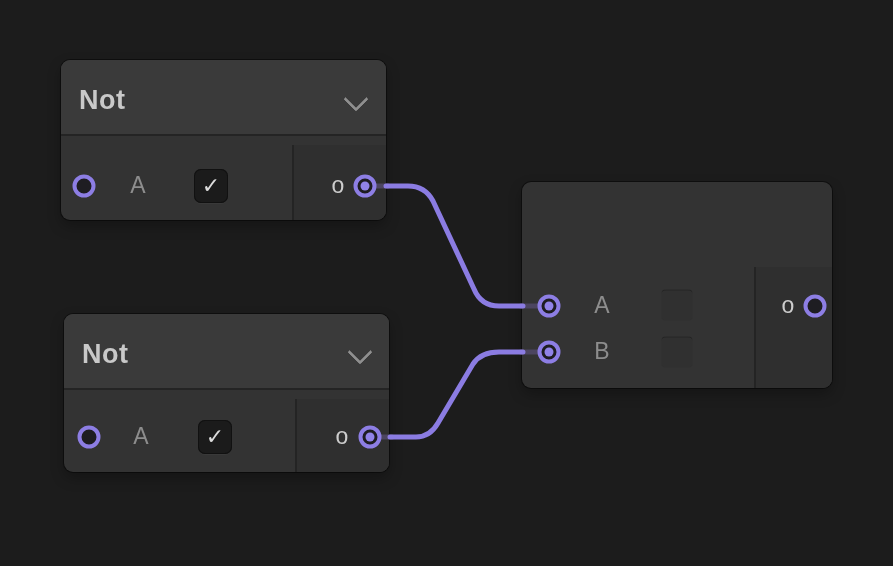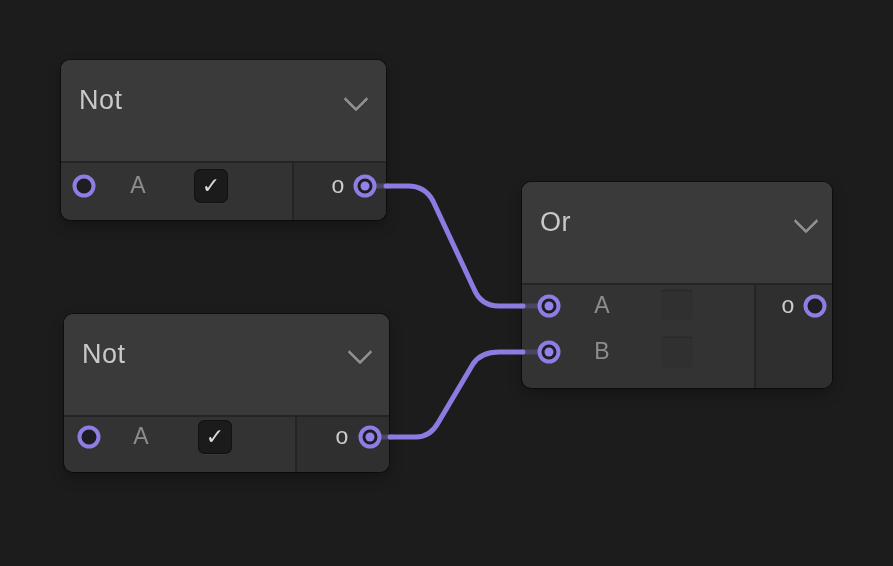"Not" .node-header { font-weight: none -> bold; height: 103px -> 76px }
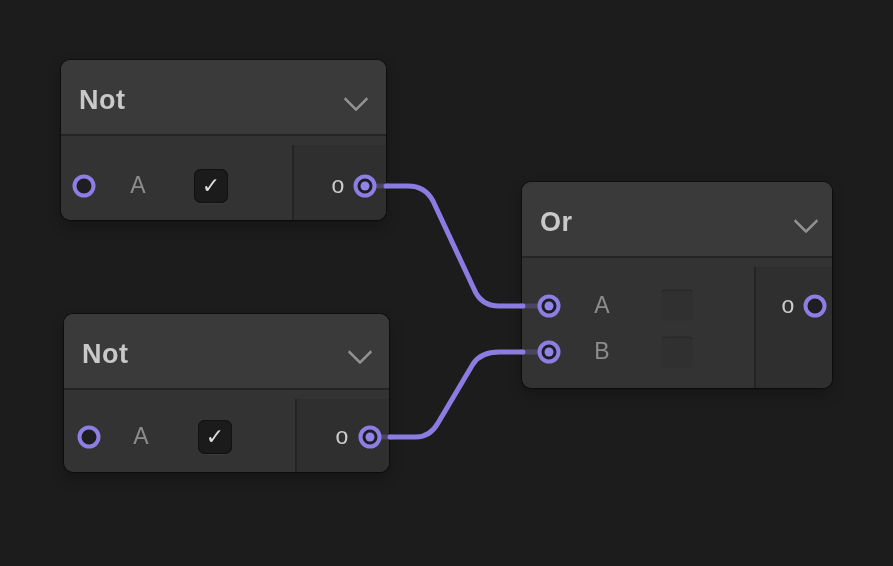"Or" div.node-header { html: <div> <span>Or</span> <span></span> </div> -> none }
